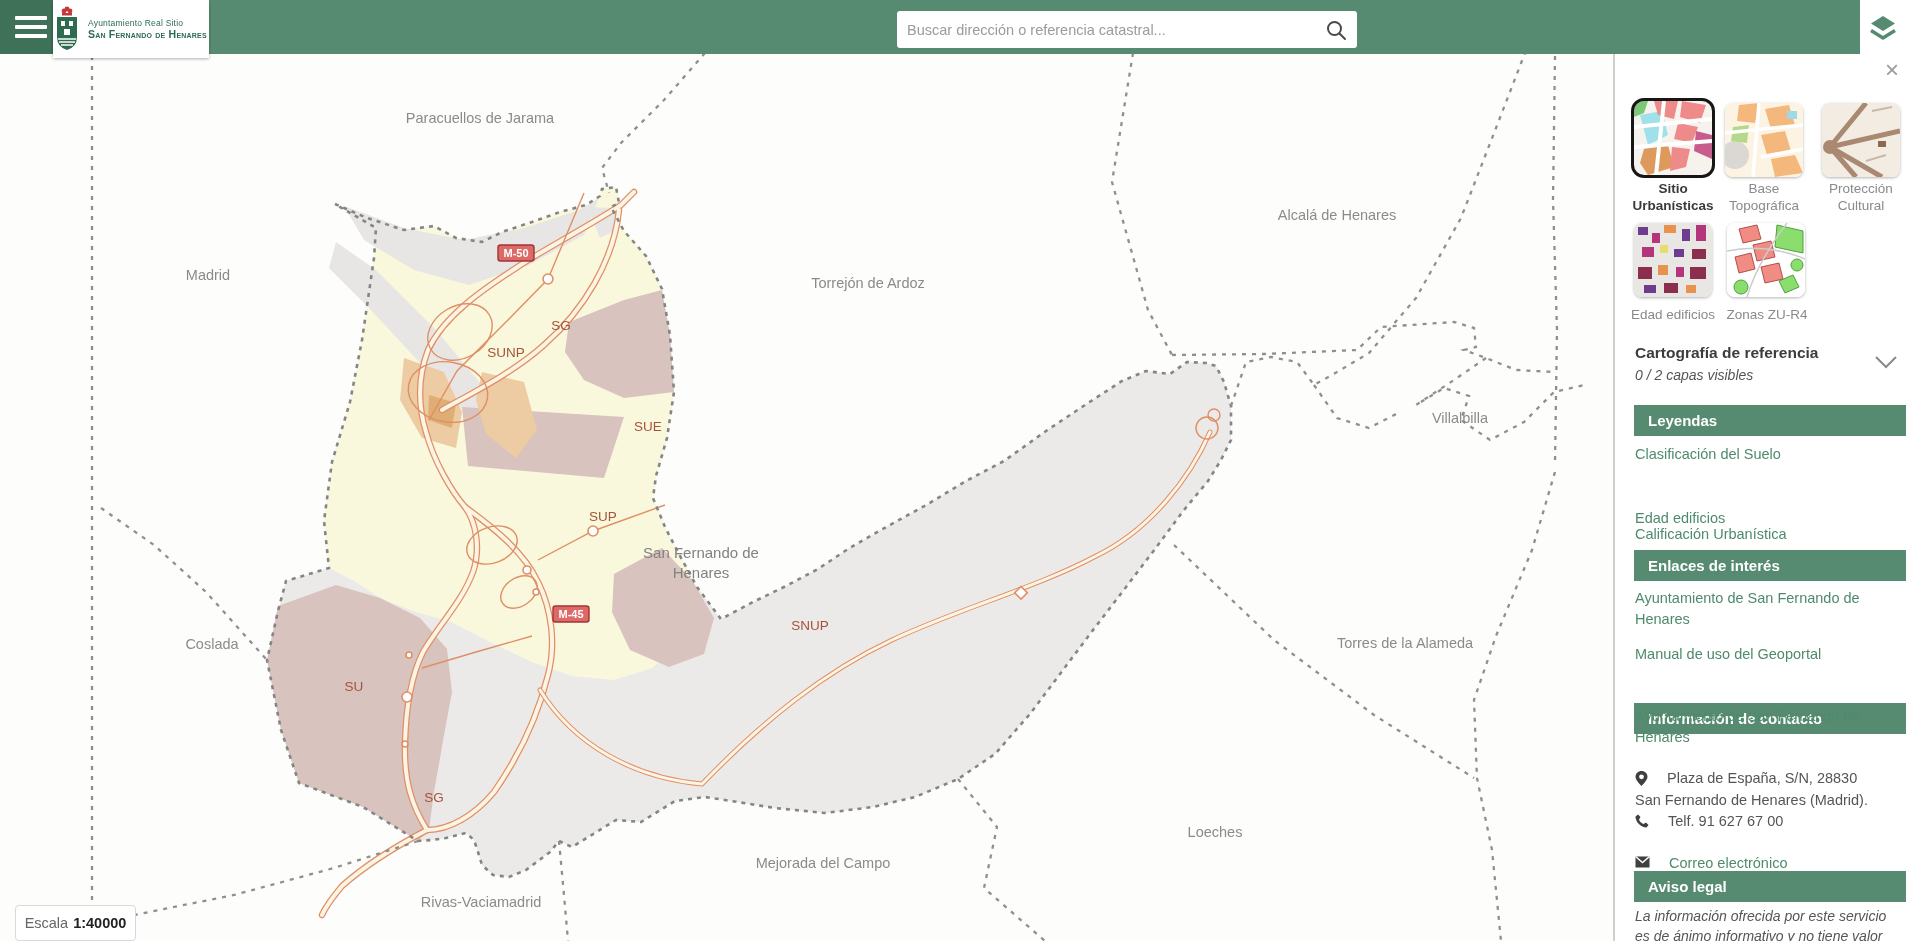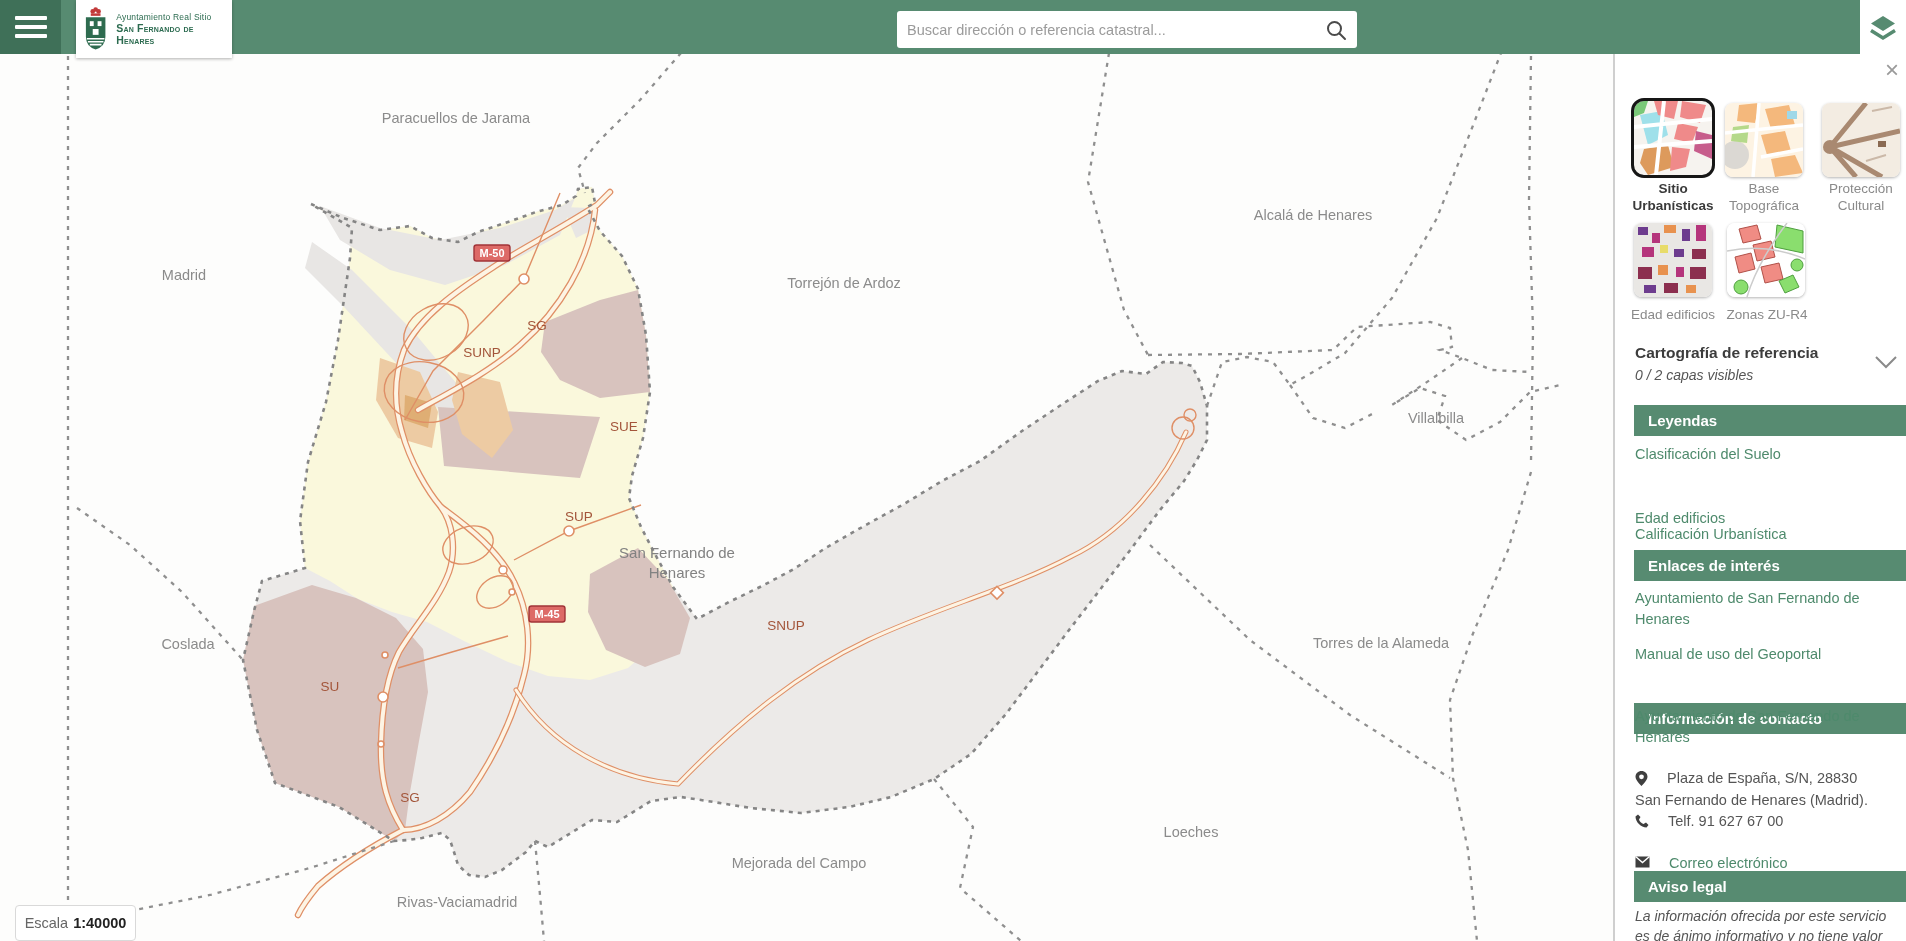"Ayuntamiento Real Sitio" .logo-box { left: 76px -> 53px; padding-left: 6px -> none }
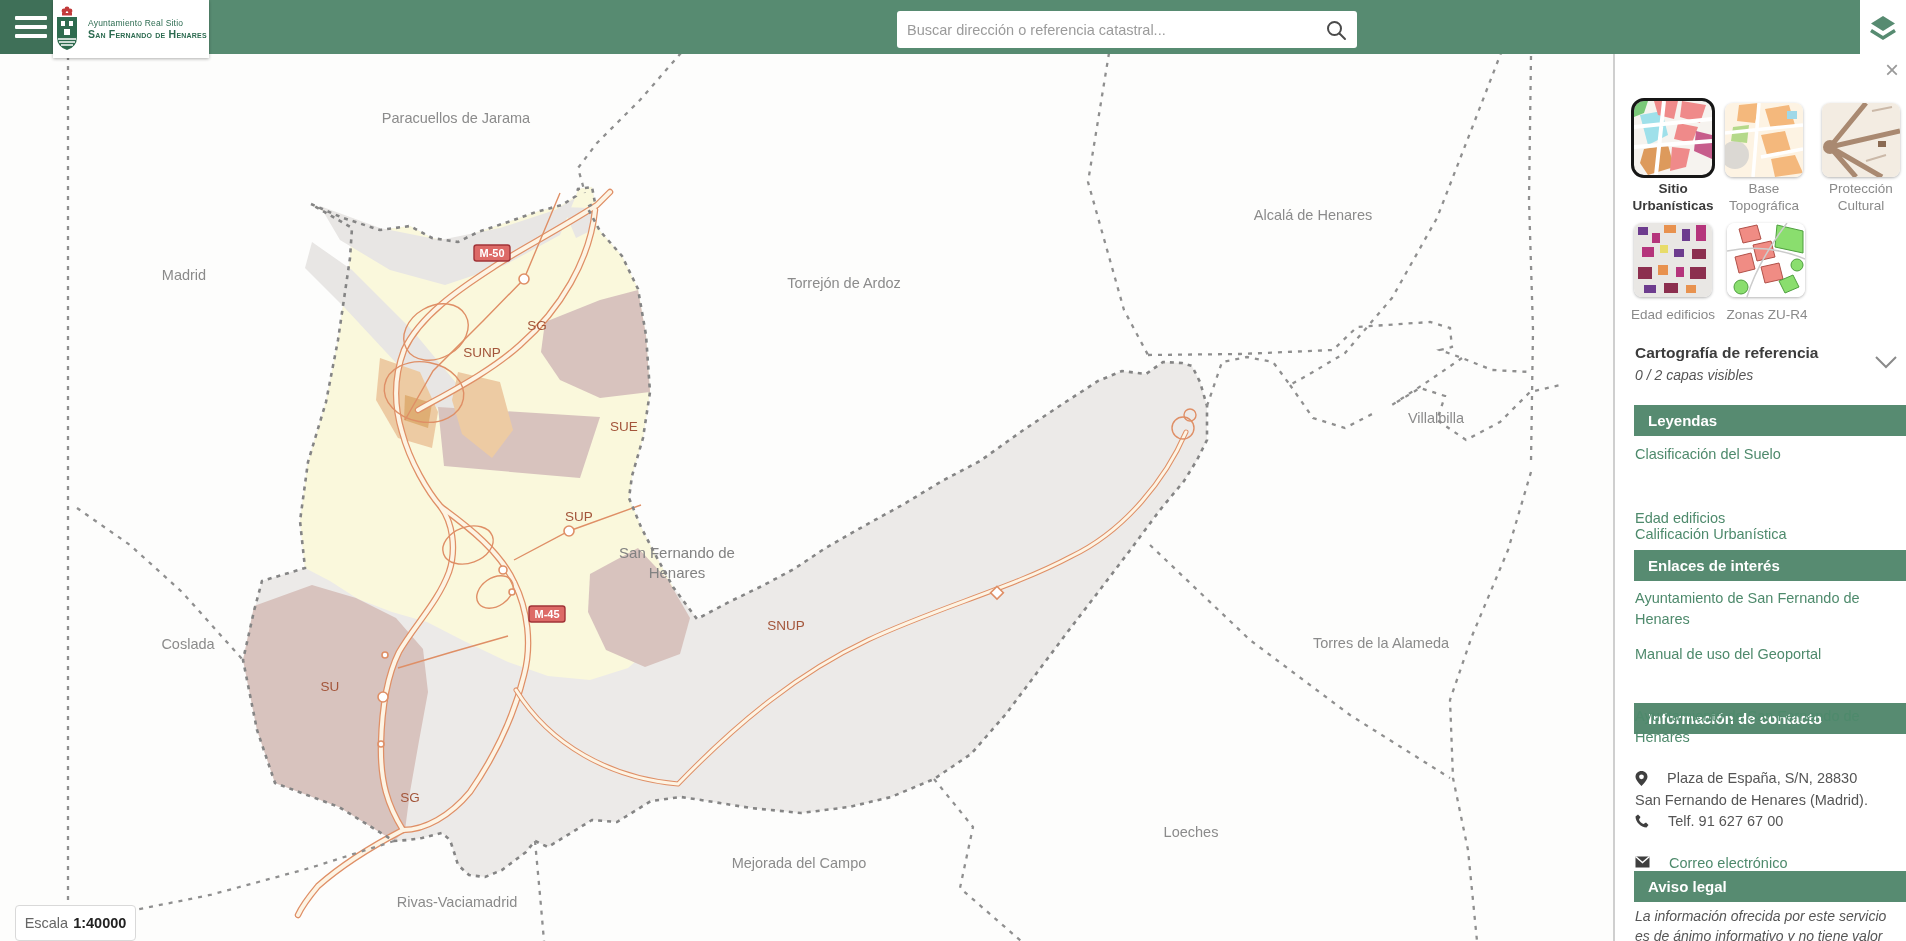"Paracuellos de Jarama" #map-wrap { padding-left: none -> 24px }
